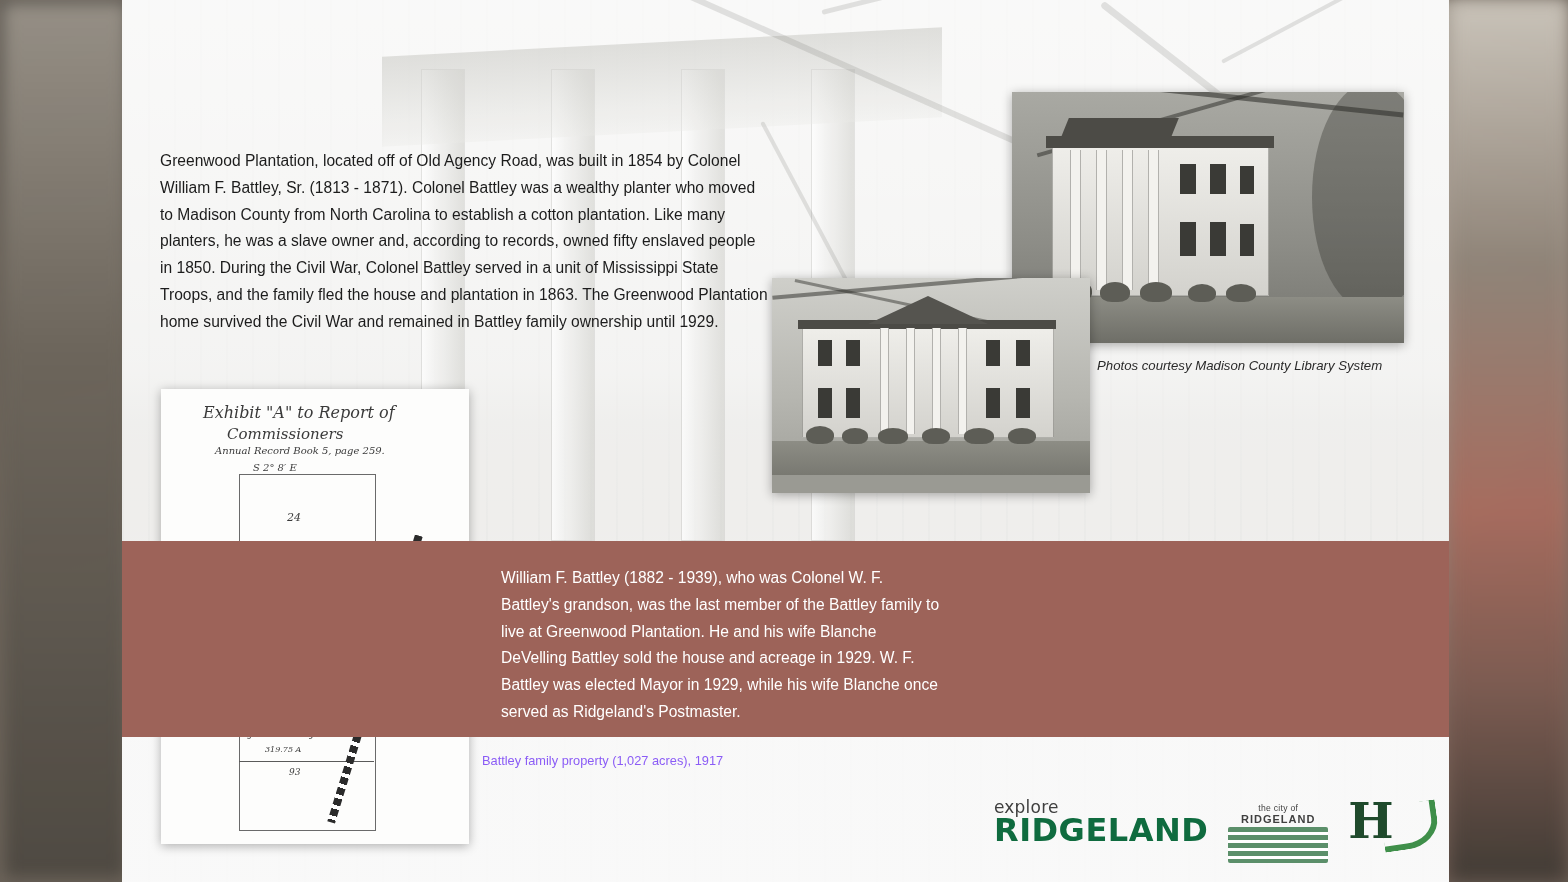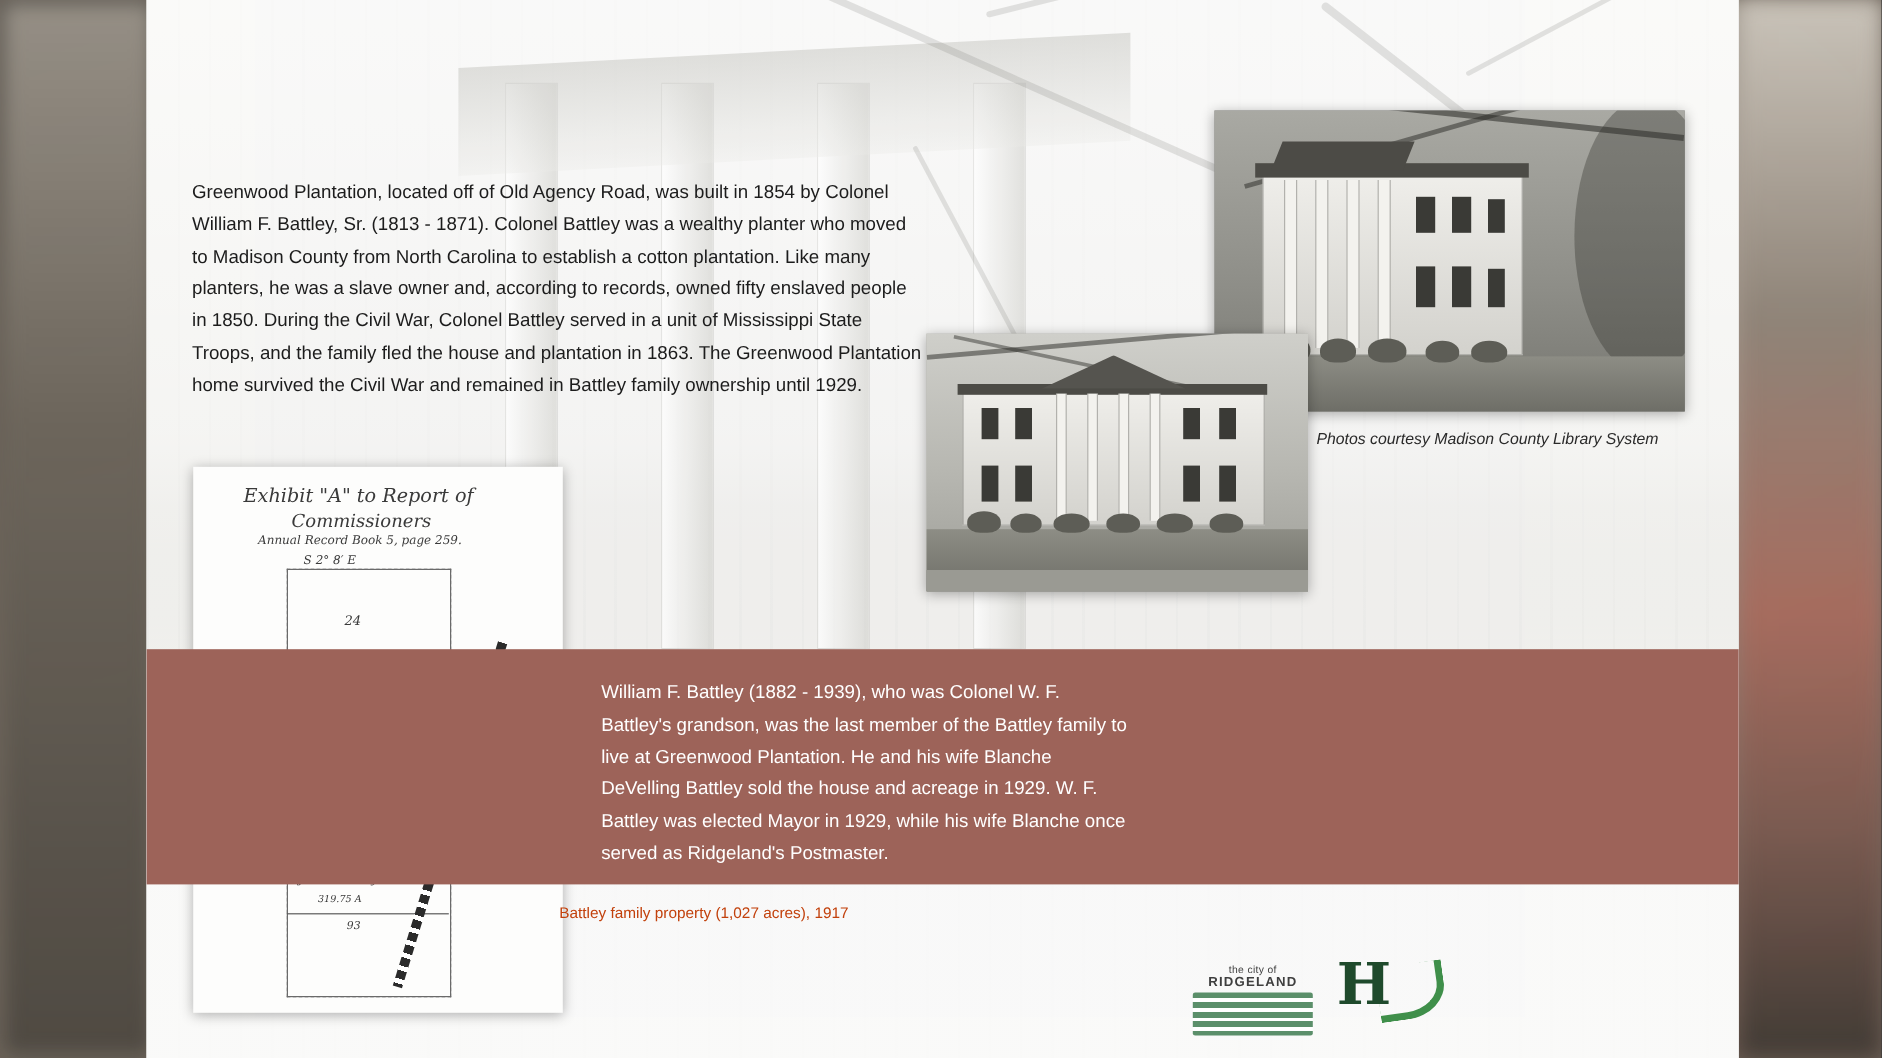"Commissioners" div.plat-hand { left: 82px -> 66px }
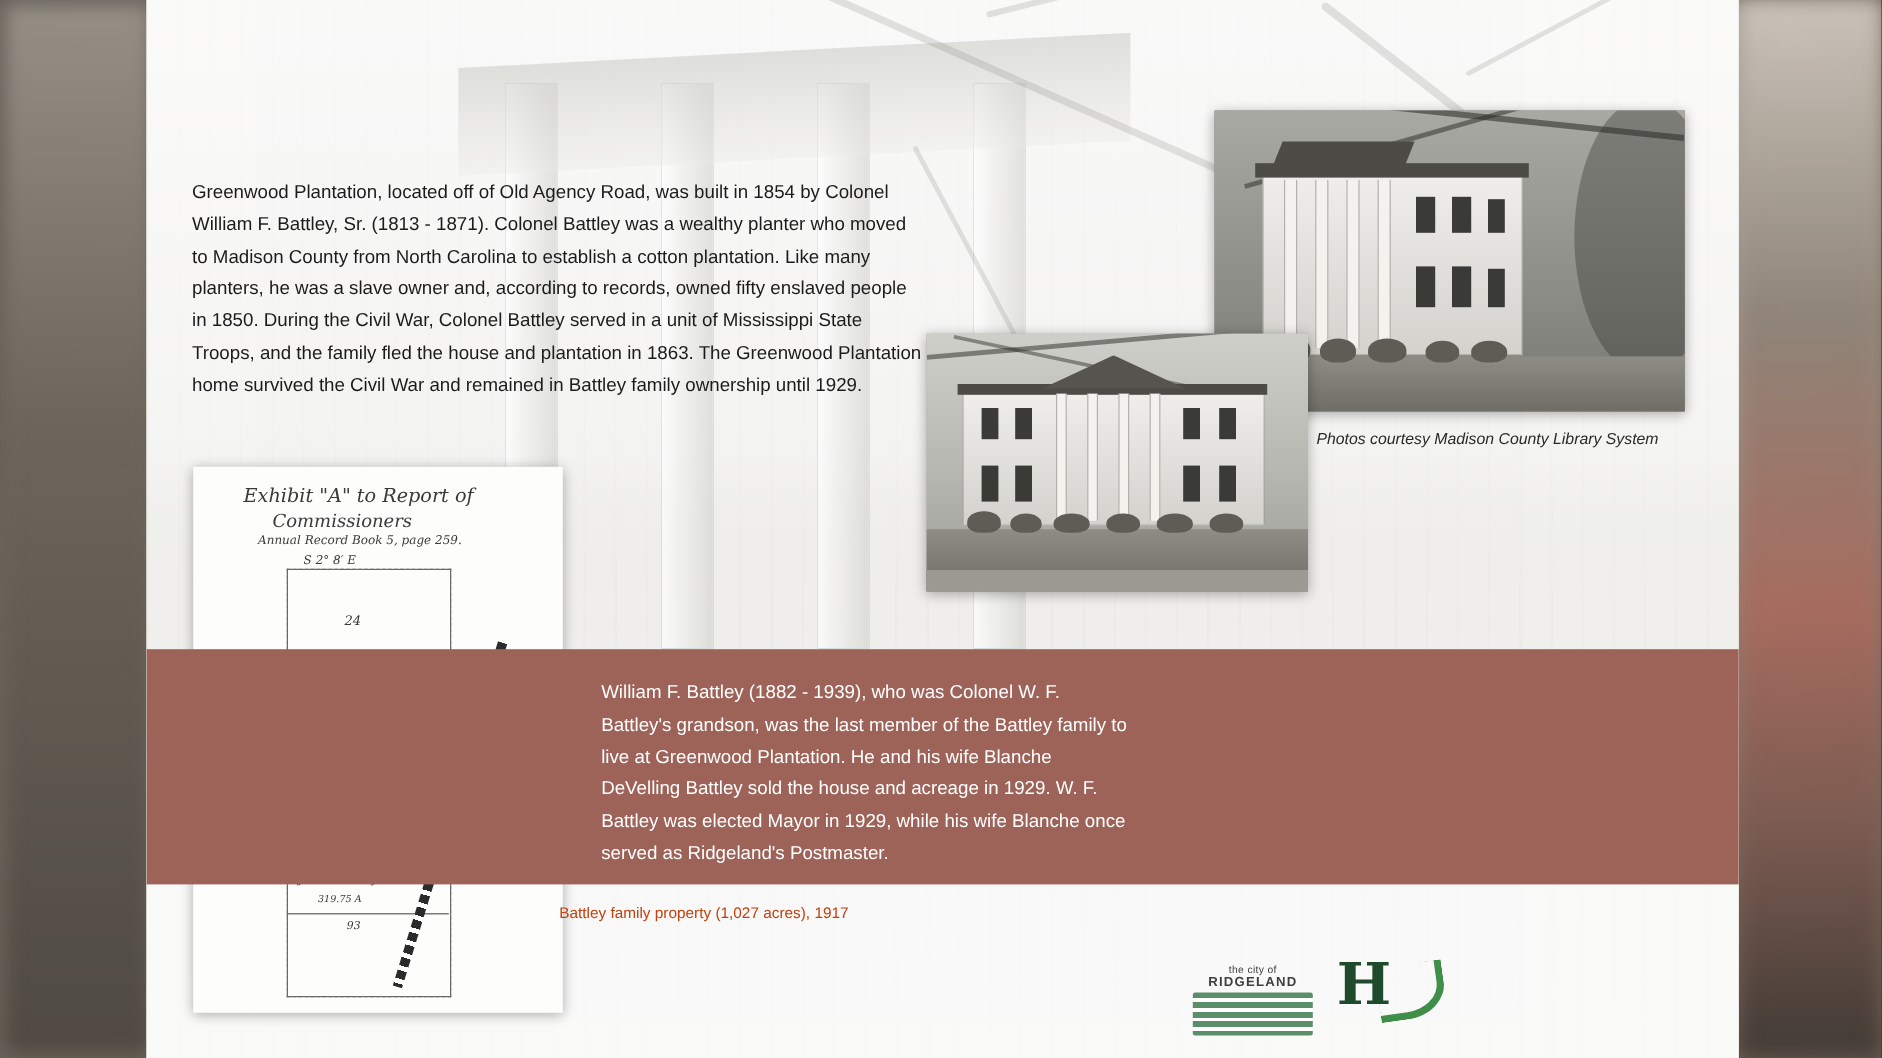"Battley family property (1,027 acres)," .plat-caption { color: #c2410c -> #8b5cf6; left: 344px -> 360px }
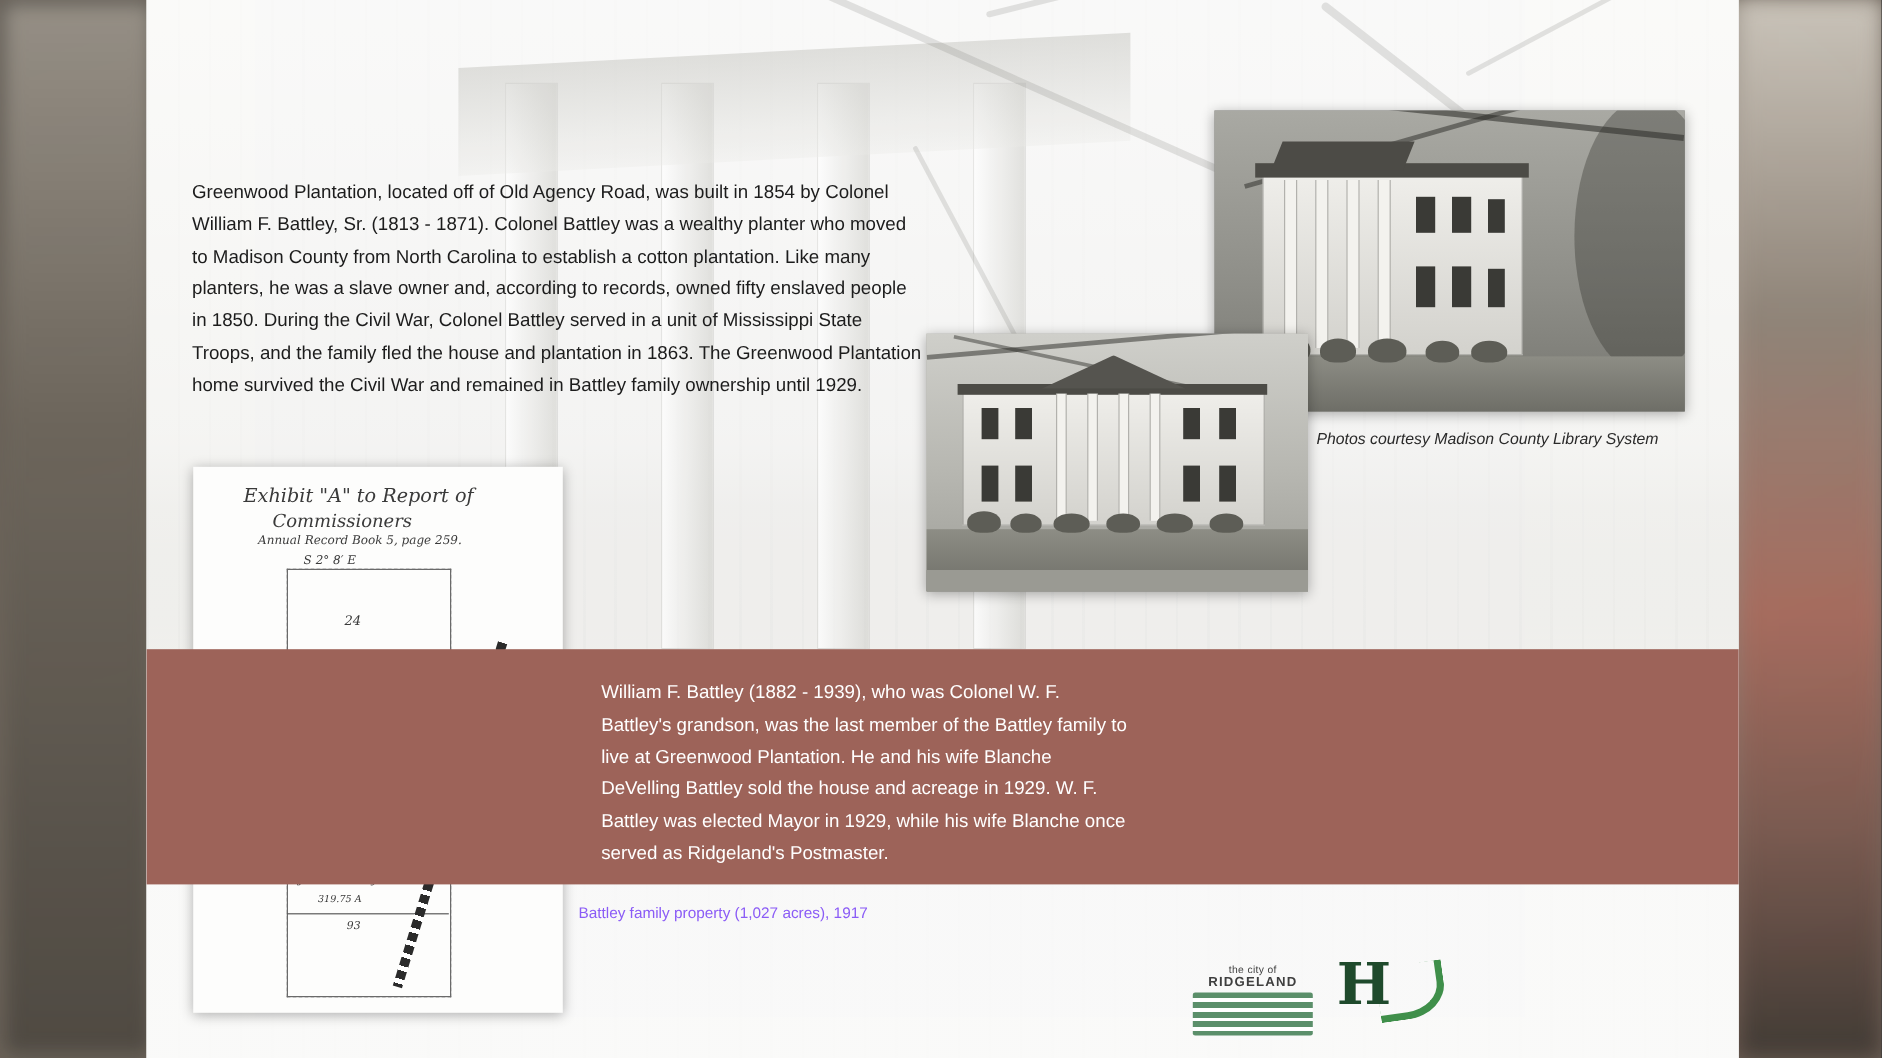"explore" div.logo-explore { html: none -> <div> <div>explore</div> <div>RIDGELAND</div> </div> }
